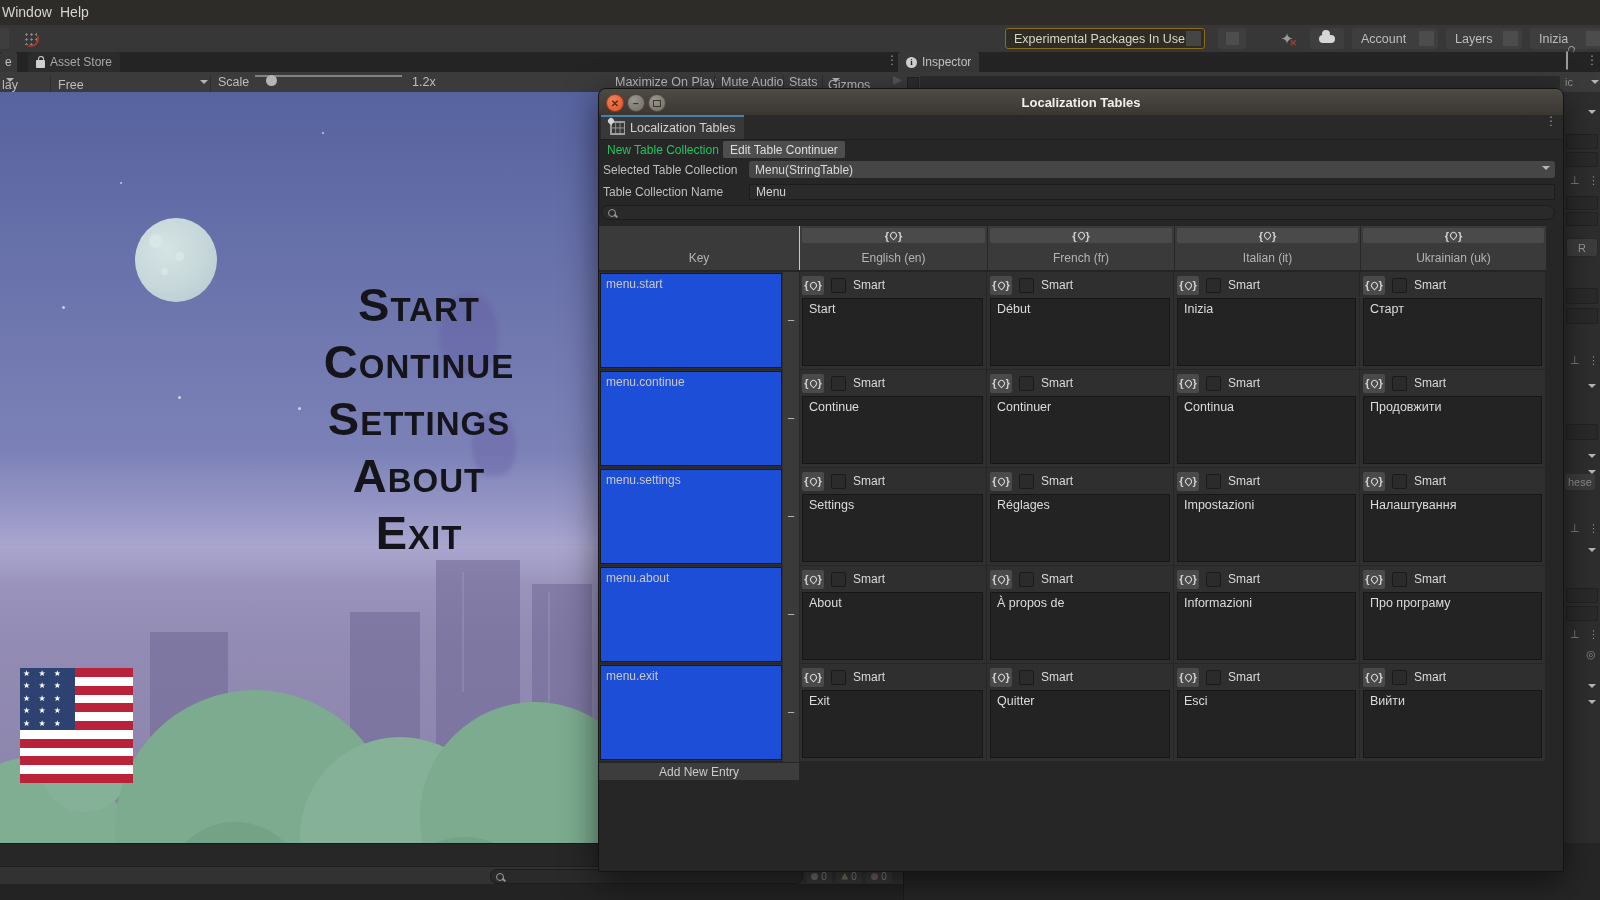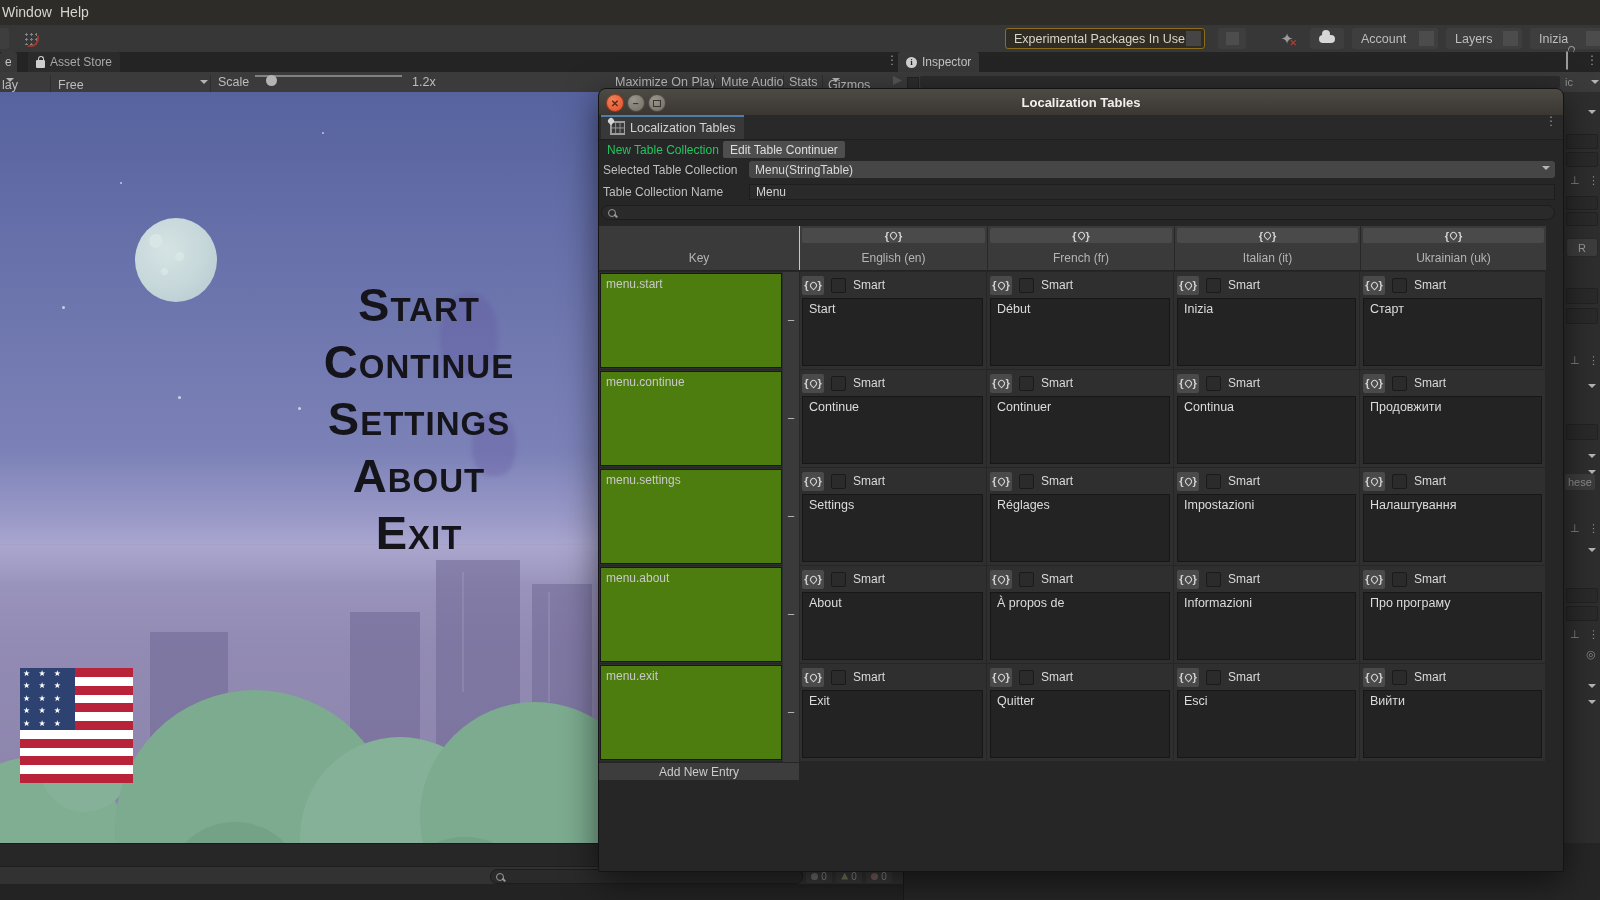"menu.start" .keycell { background: #4d7c0f -> #1d4ed8 }
